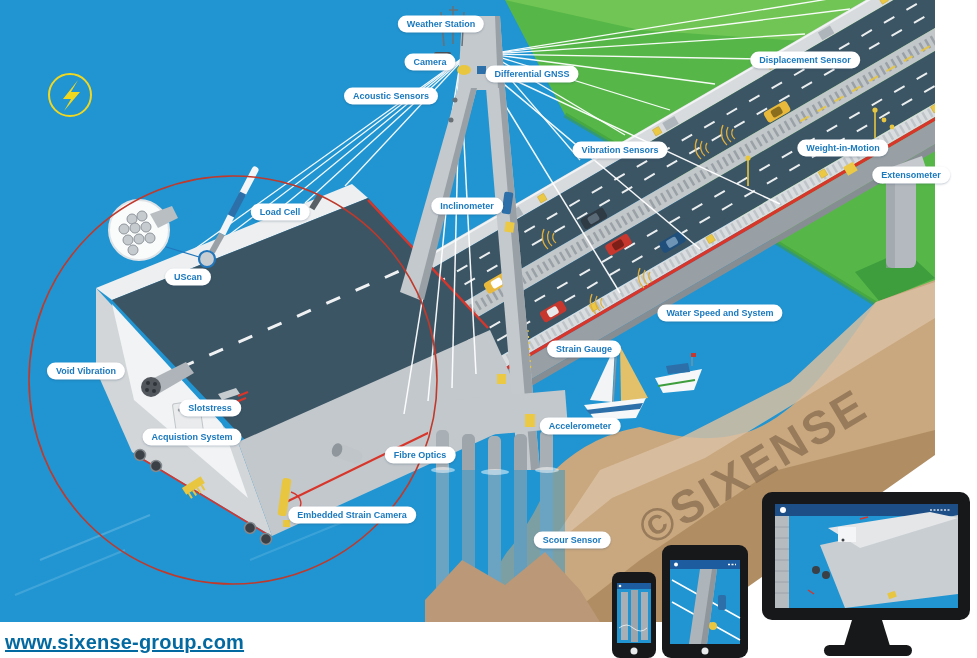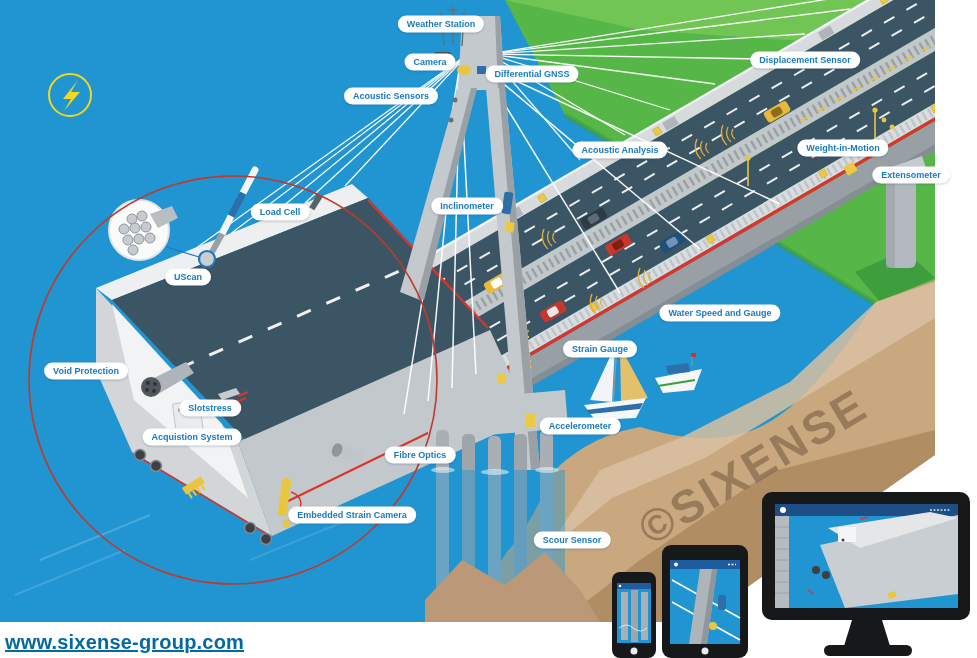"Acoustic Analysis" div.pill { text: Acoustic Analysis -> Vibration Sensors }
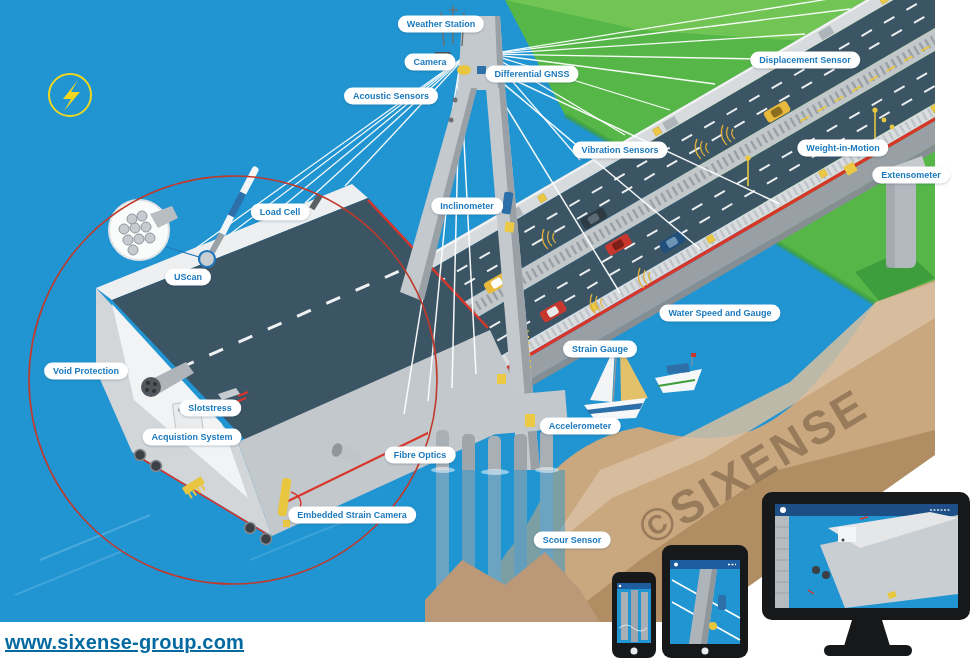"Water Speed and Gauge" div.pill { text: Gauge -> System }
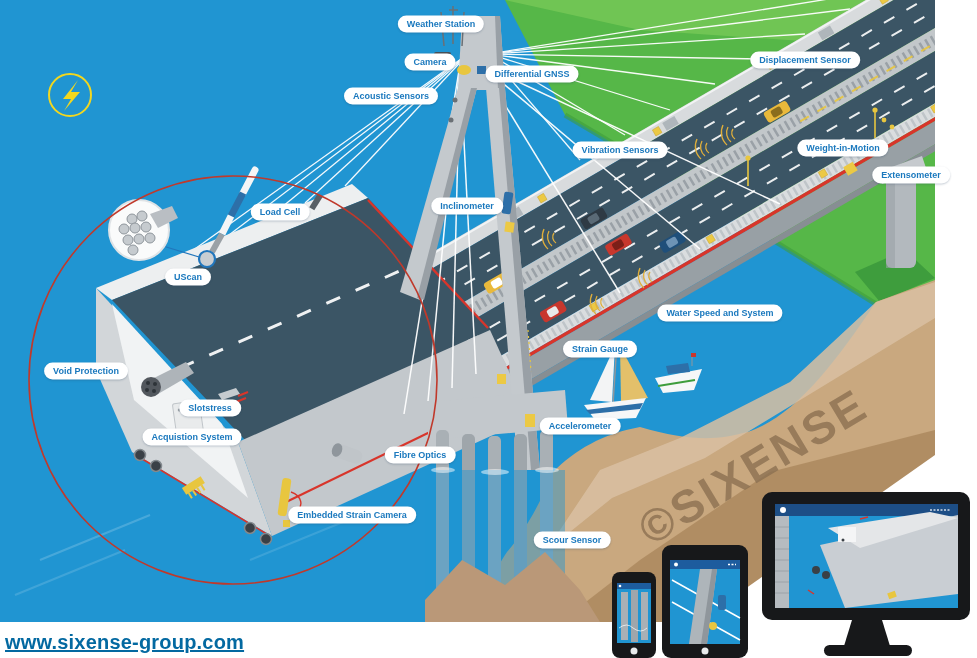"Strain Gauge" div.pill { left: 600px -> 584px }
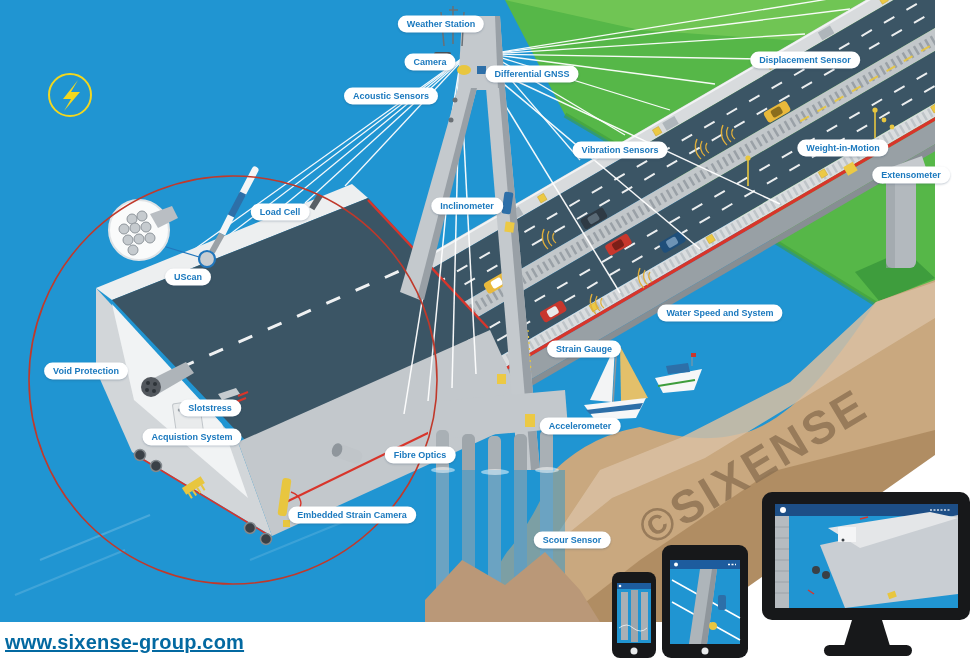"Void Protection" div.pill { text: Protection -> Vibration }
